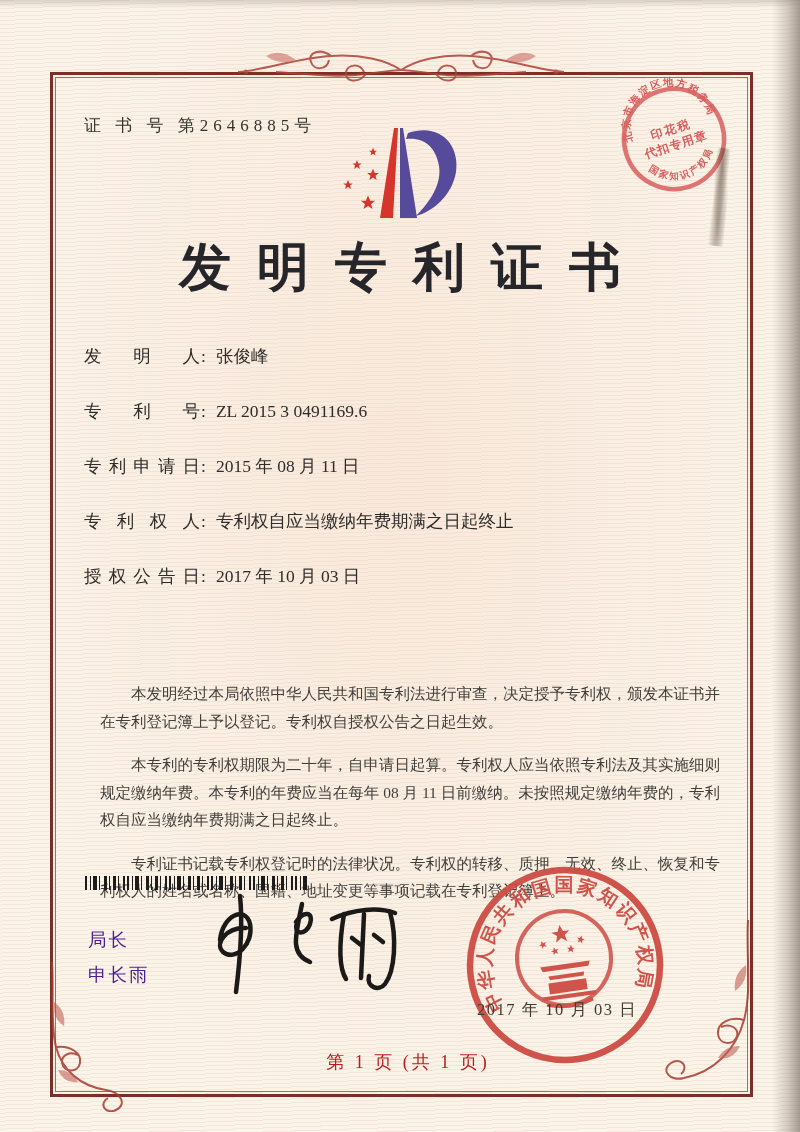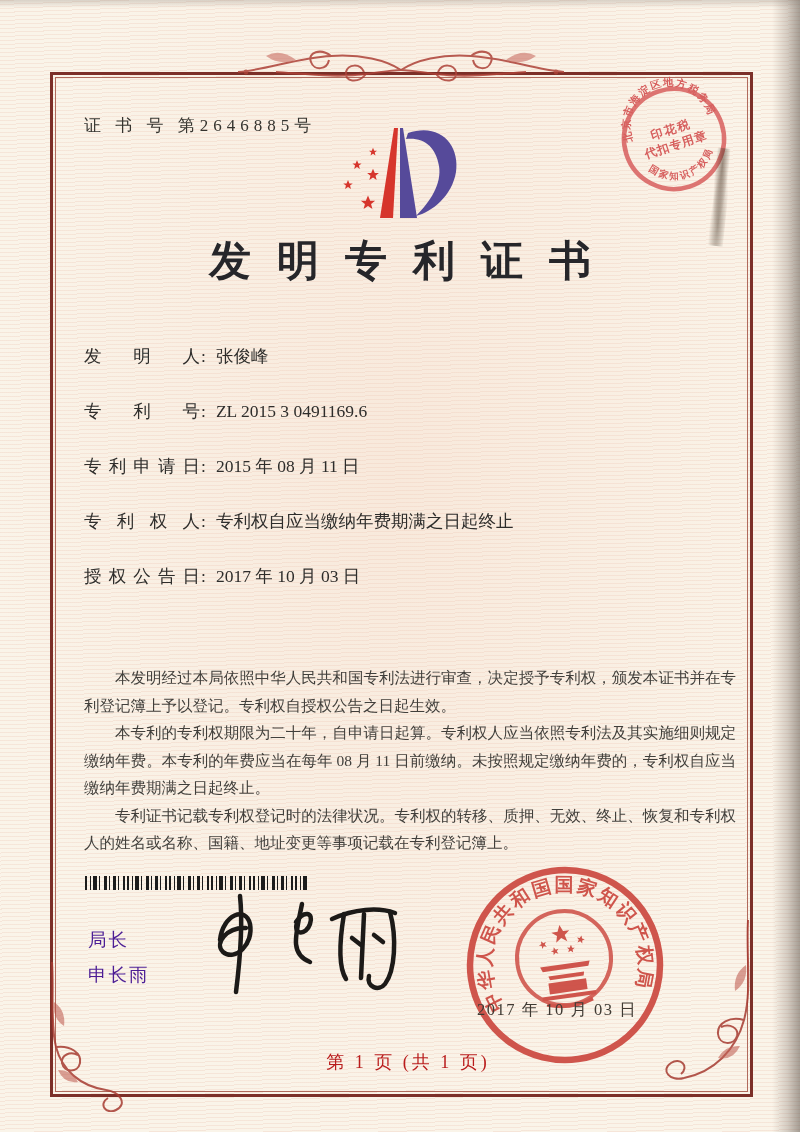"发明专利证书" .title { font-size: 42px -> 52px }
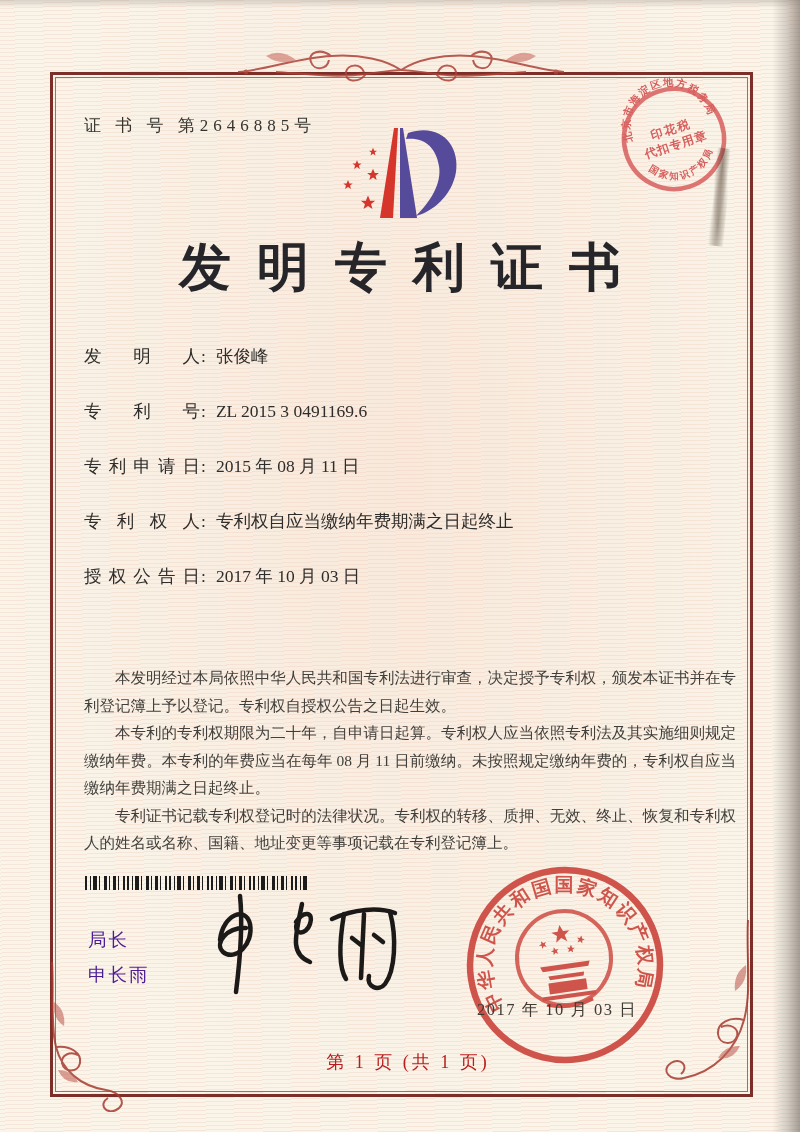"本发明经过本局依照中华人民共和国专利法进行审查，决定授予专利权，颁发本证书并在专" .paras p { margin: 0 -> 16px }
